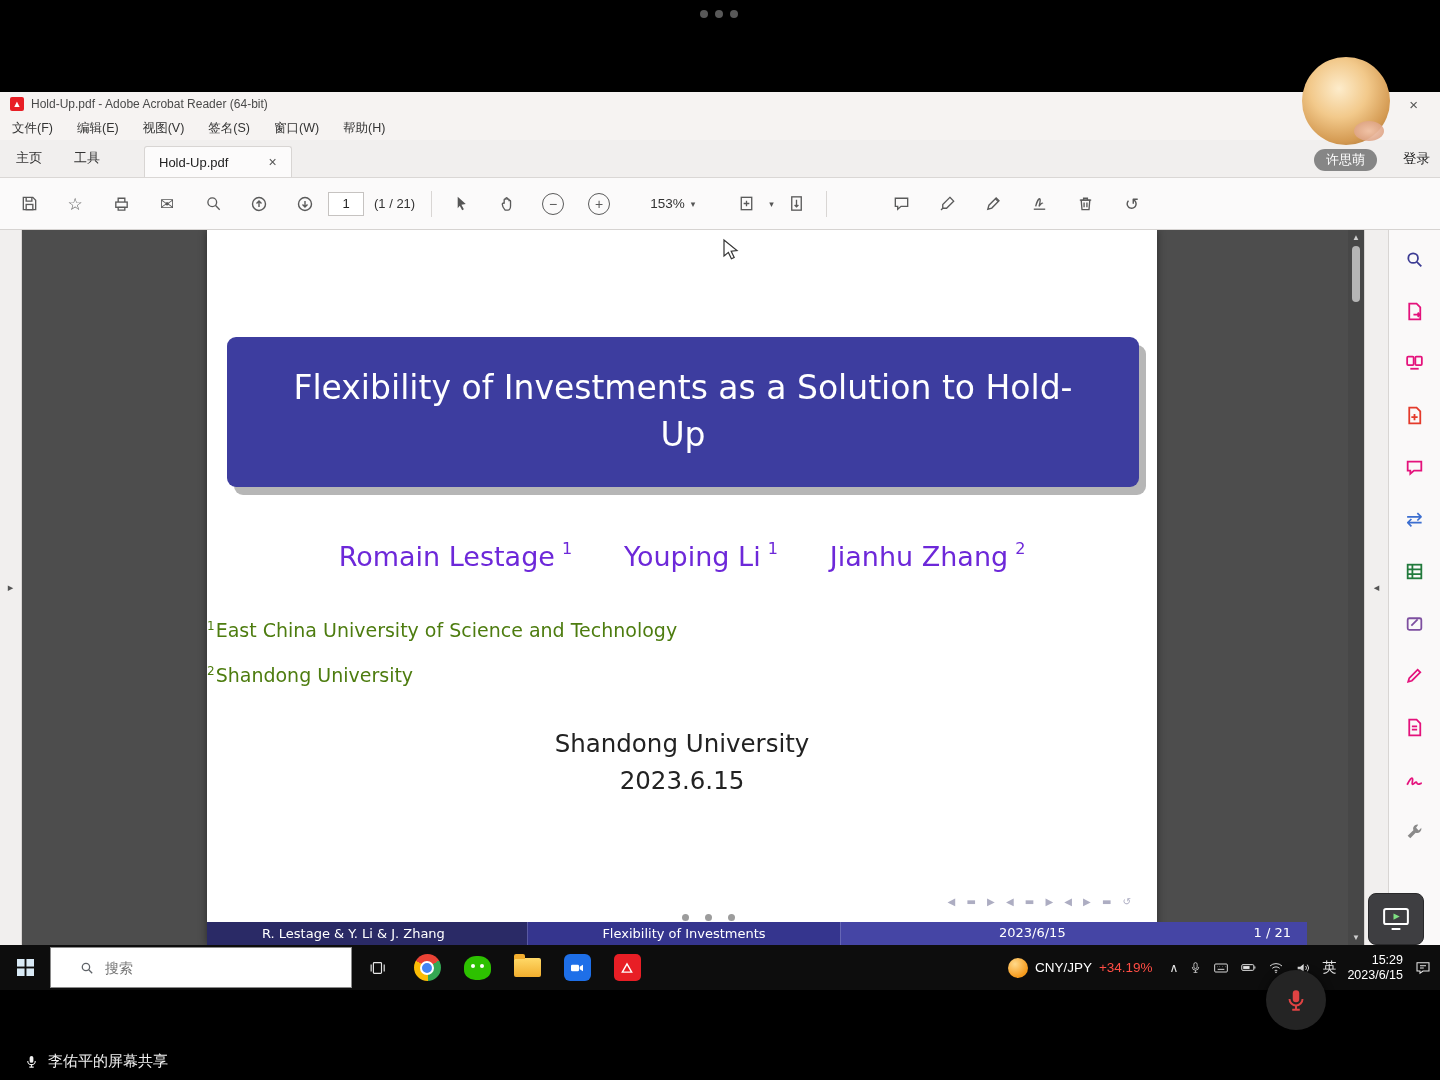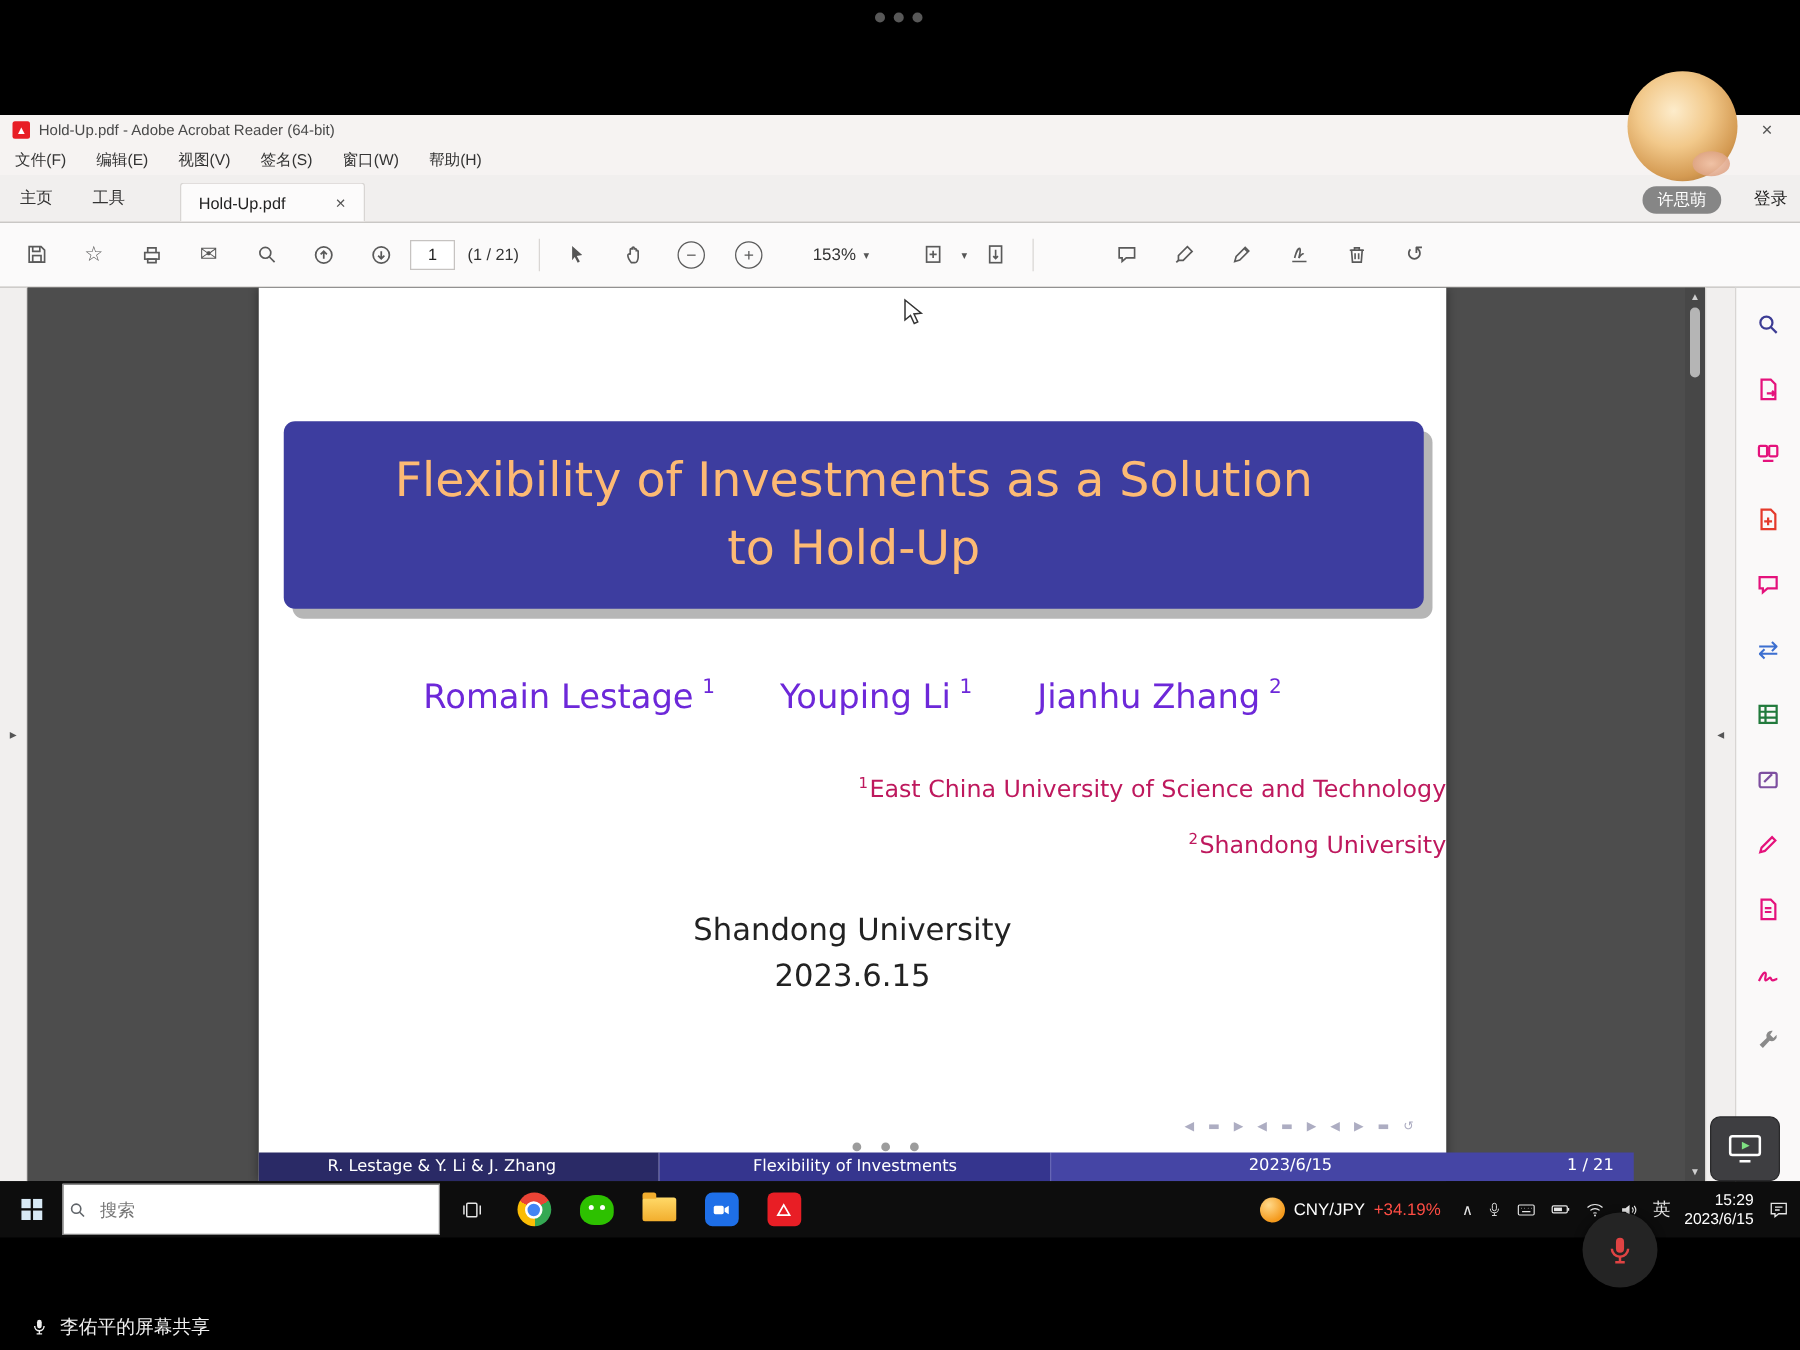"Flexibility of Investments as a" .title-box .t { color: #fdba74 -> #ffffff; font-size: 38px -> 33px }
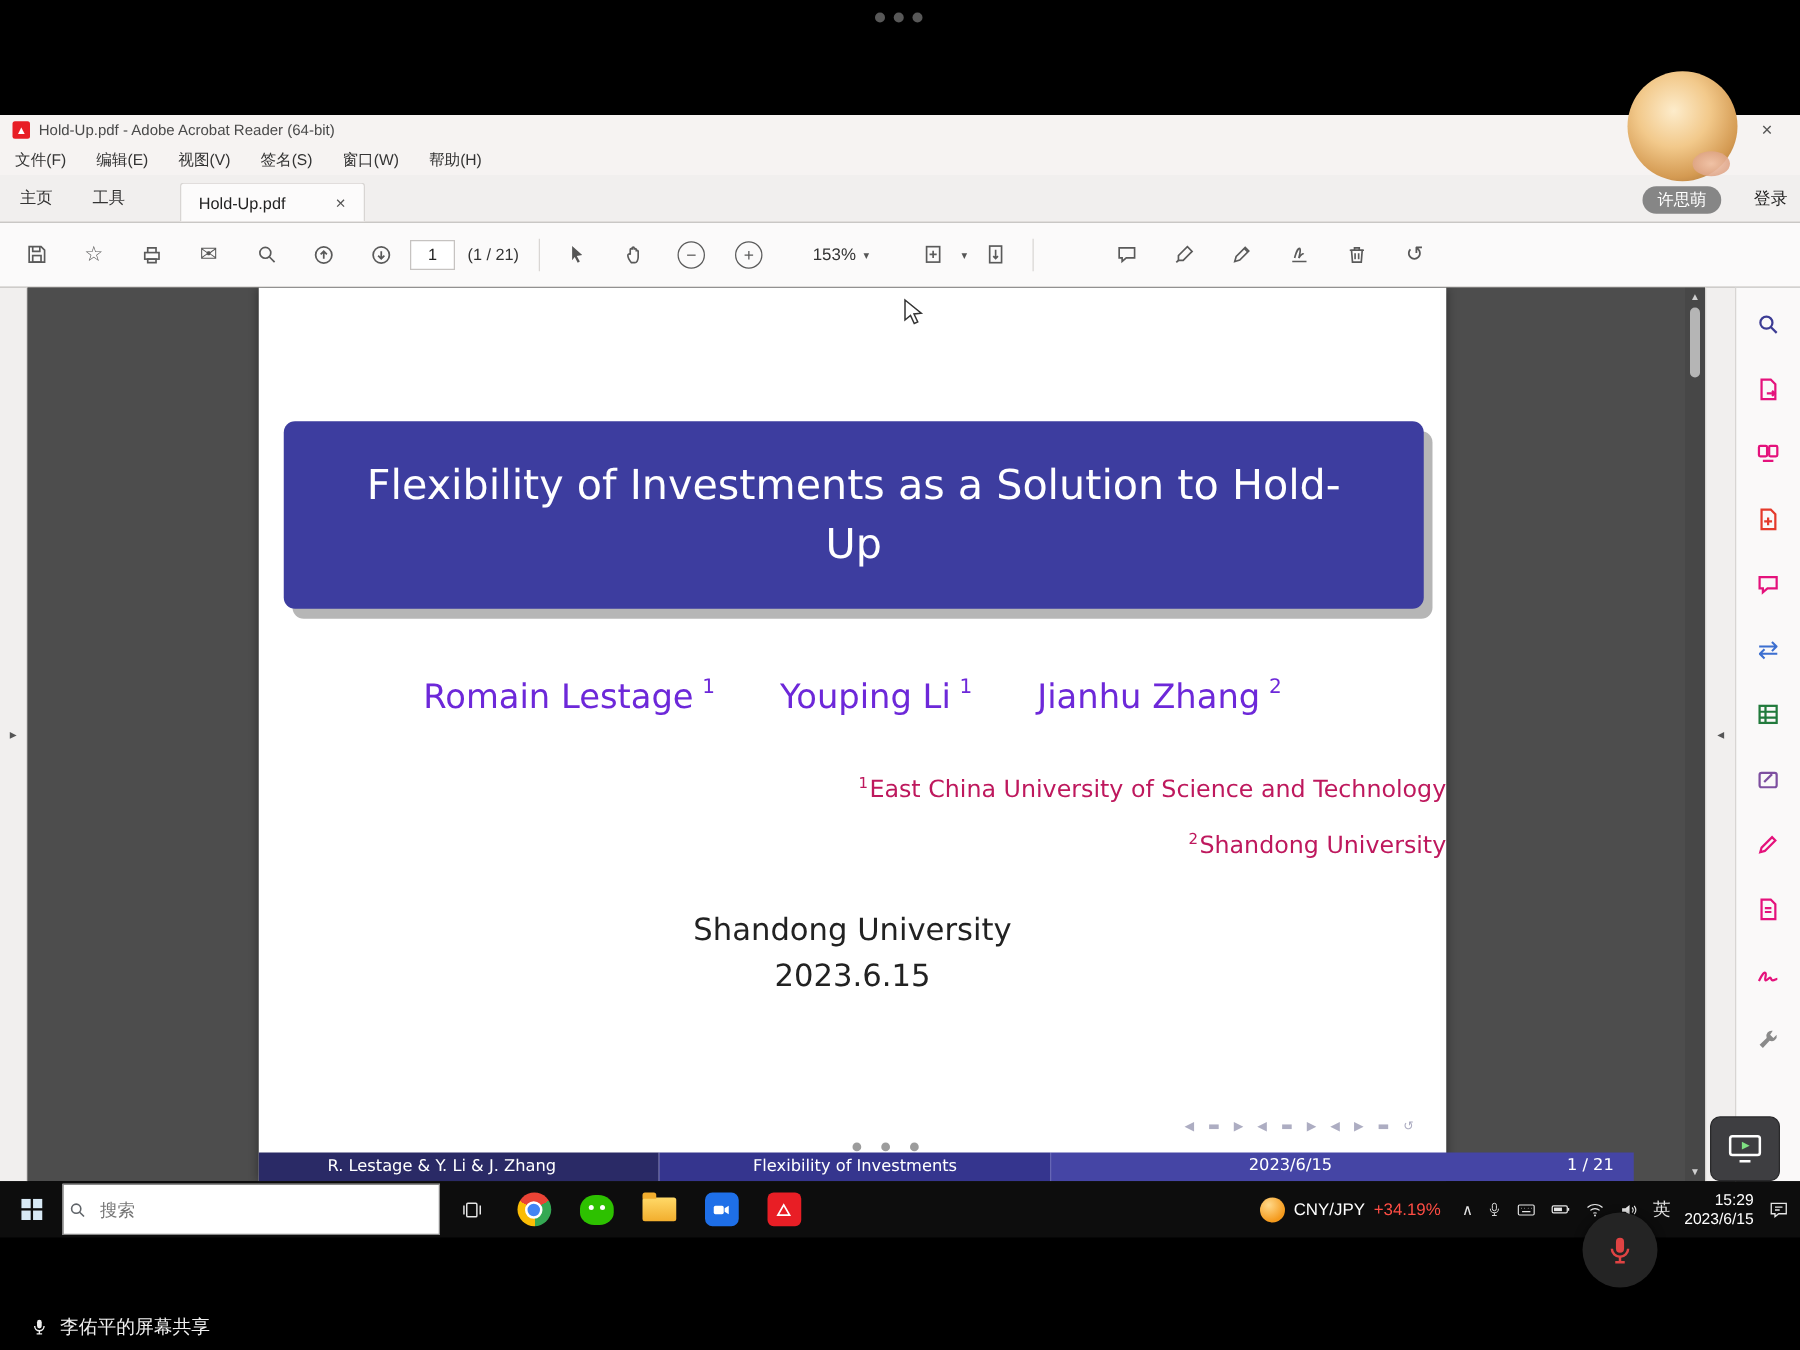"1East China University of Science" .affil { color: #be185d -> #4d7c0f; text-align: right -> left }
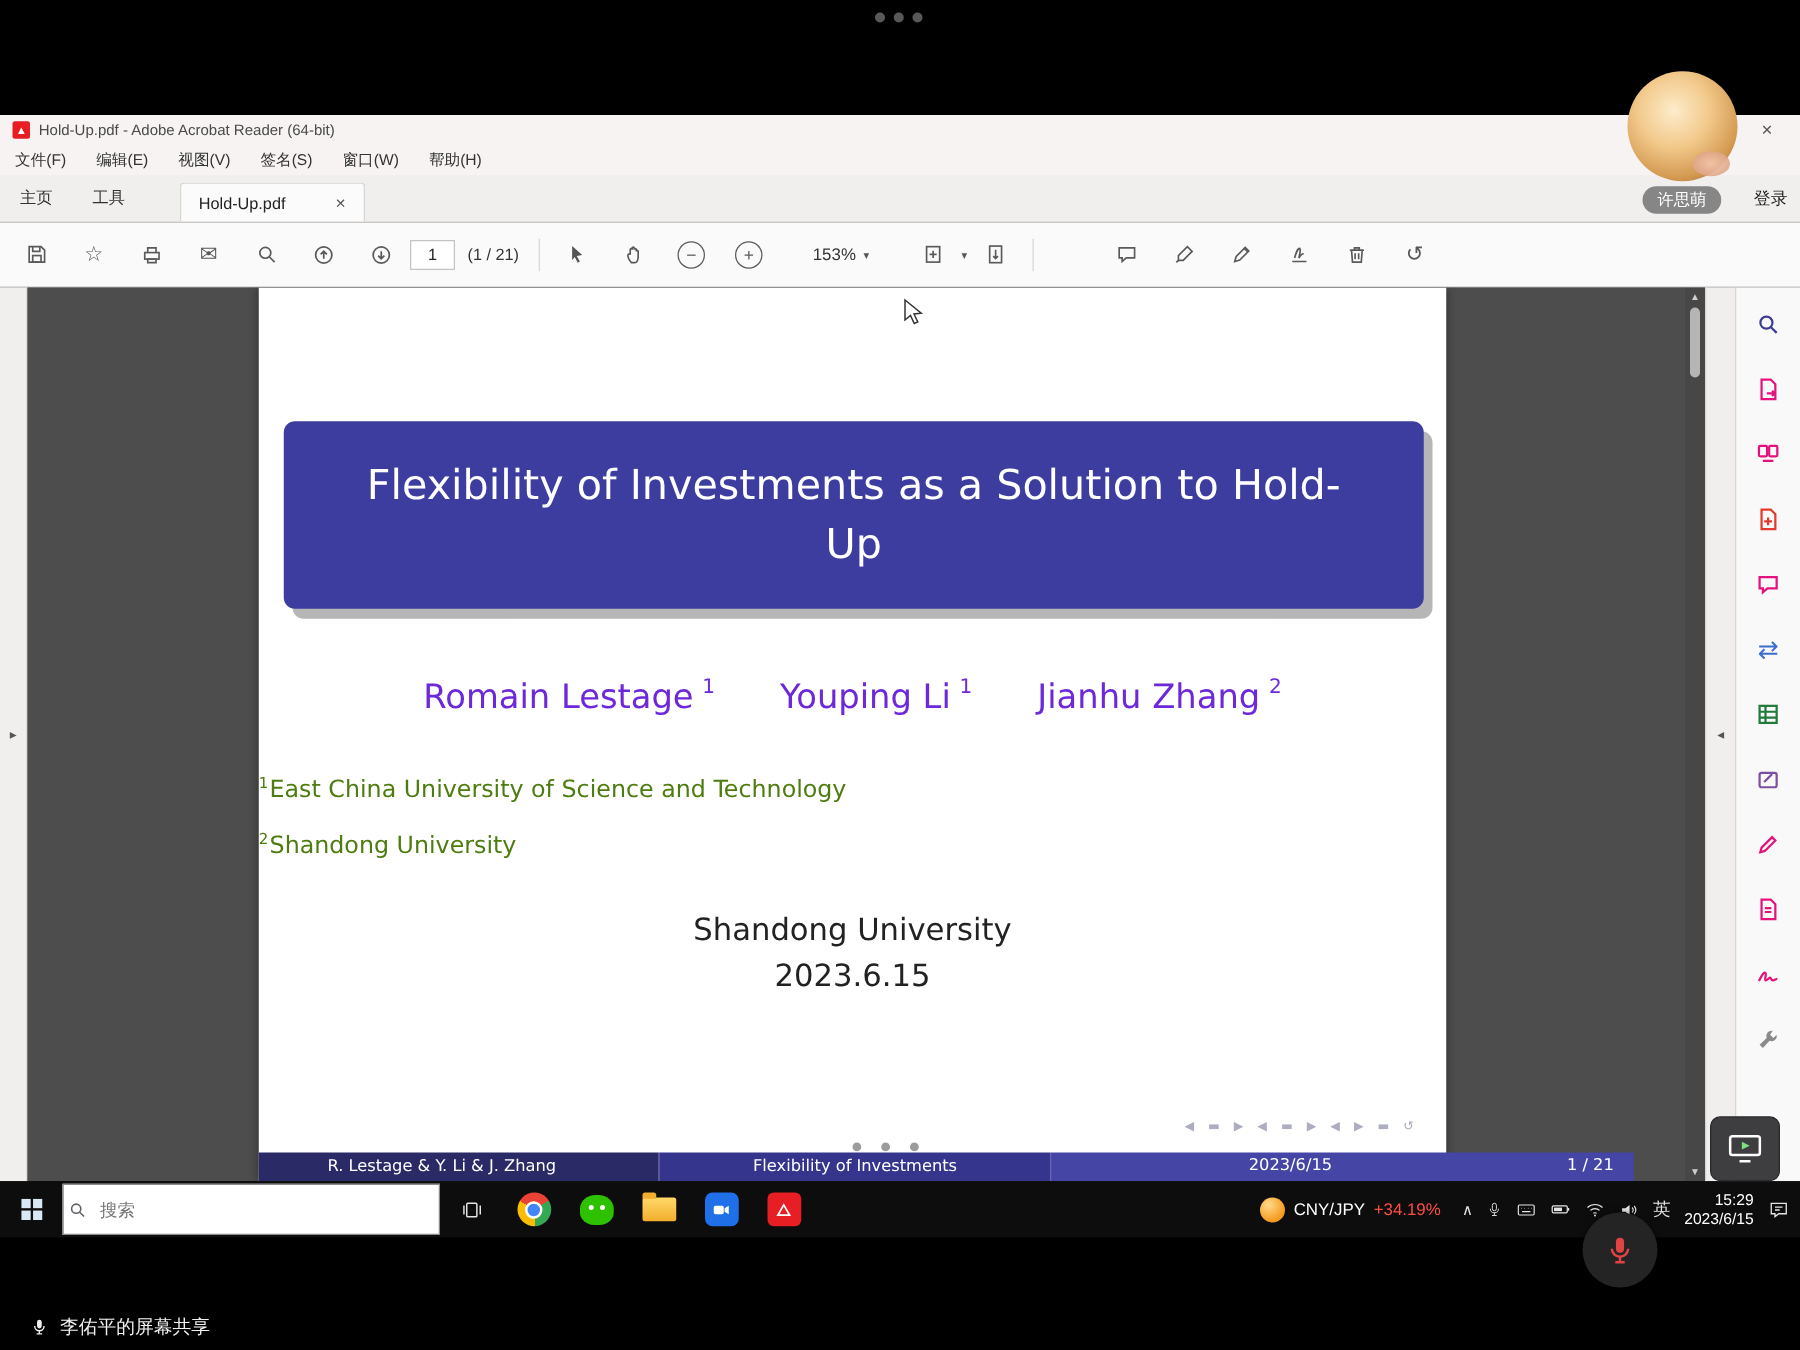"搜索" .search-box { padding-left: 3px -> 28px }
